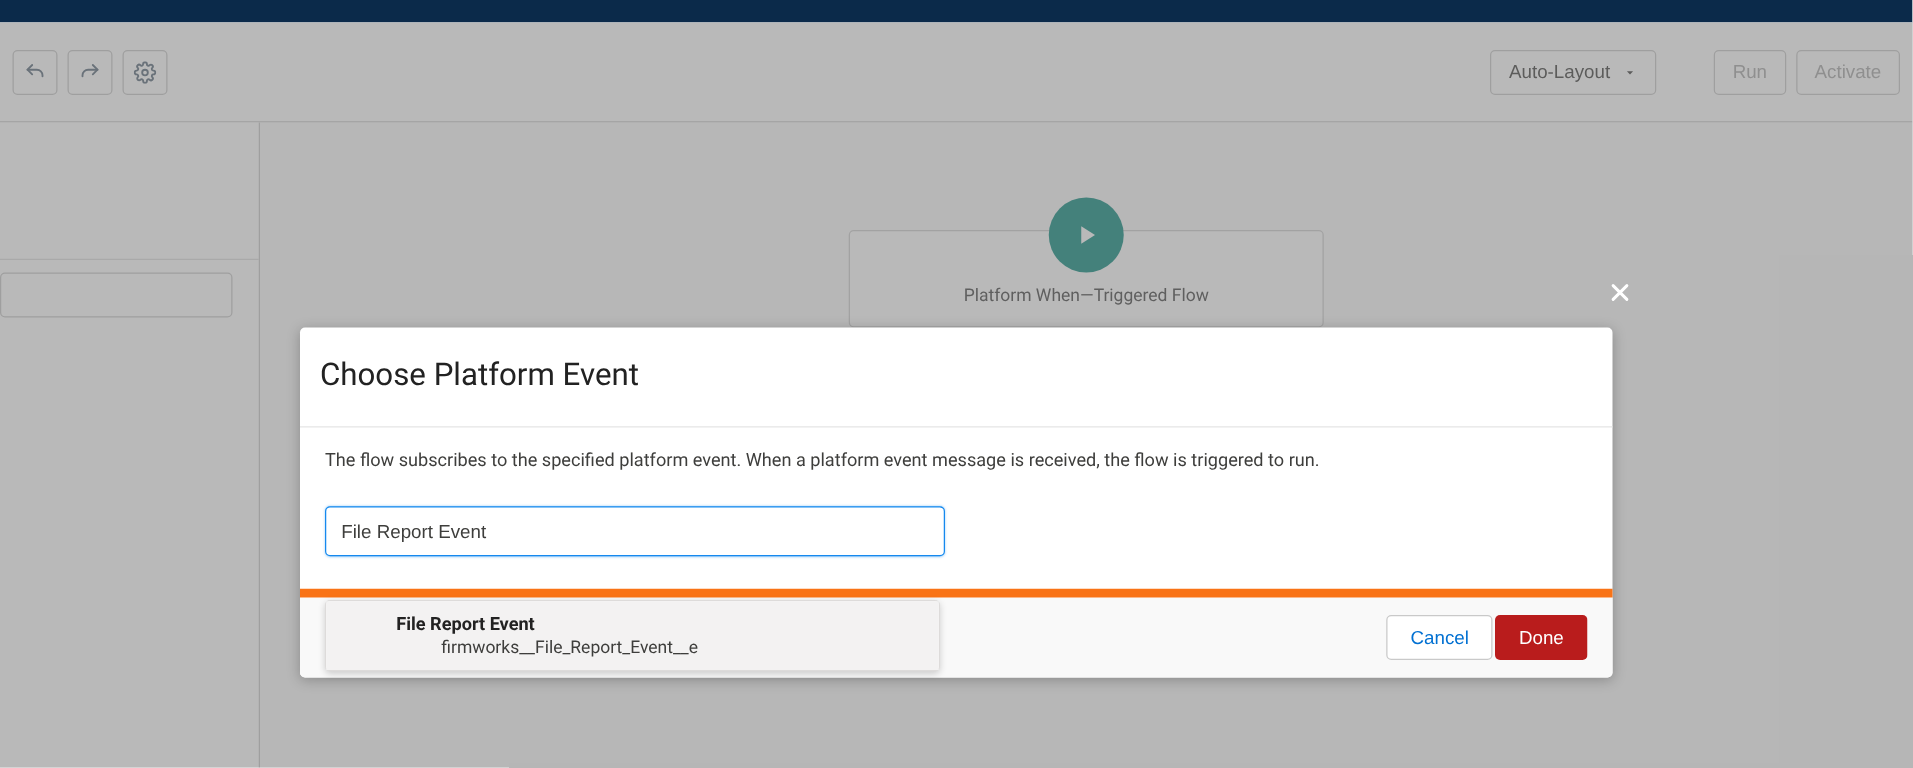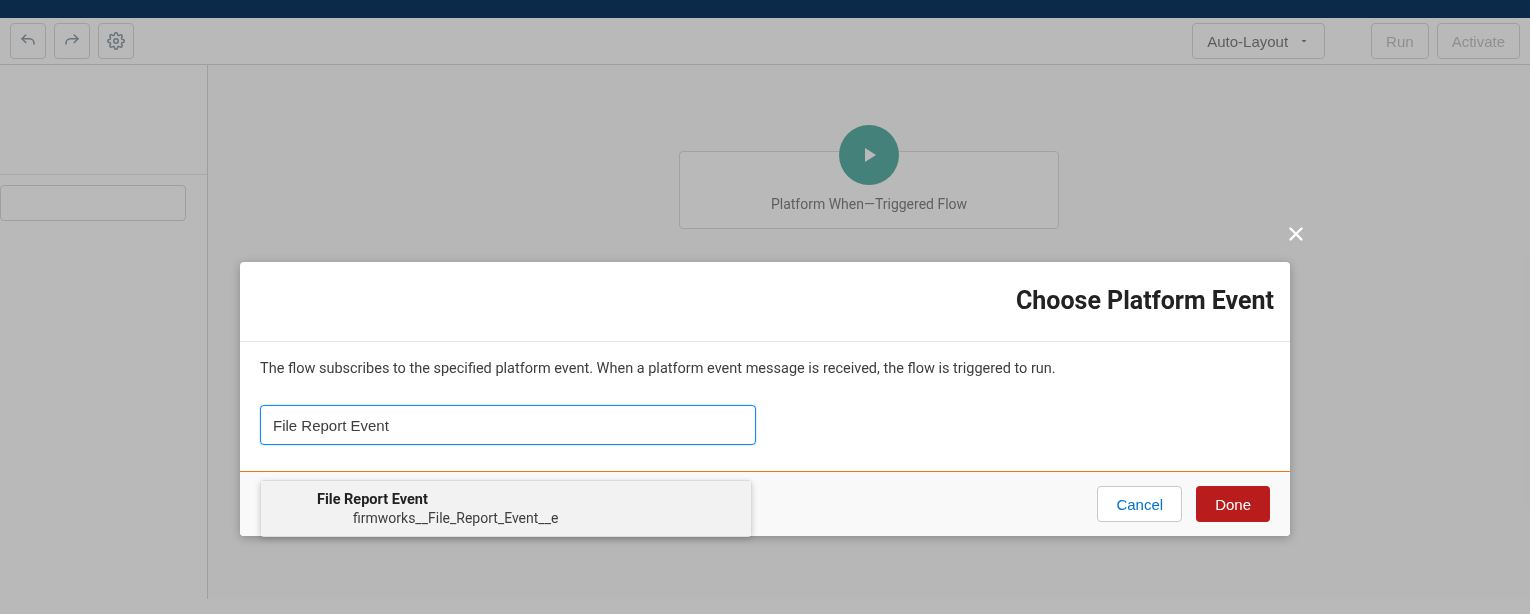"Auto-Layout" .toolbar { height: 47px -> 80px }
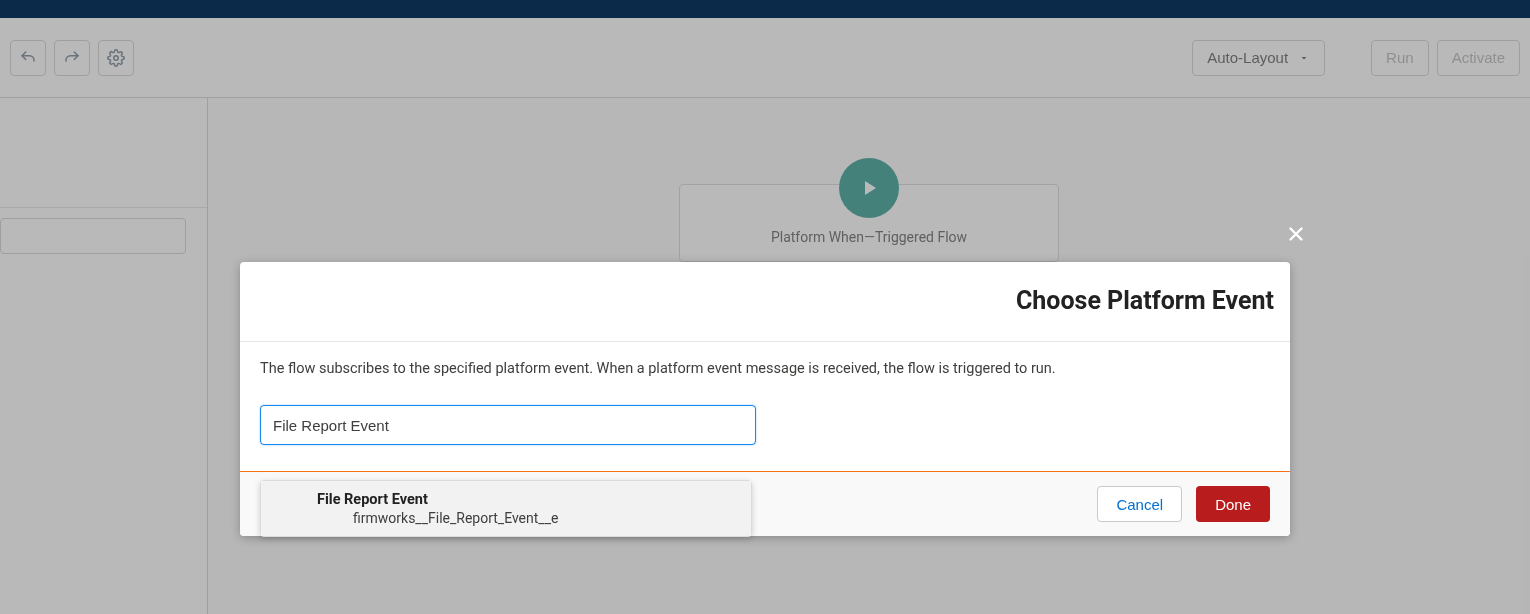"Choose Platform Event" .modal-header { font-weight: 700 -> 400; text-align: right -> left }
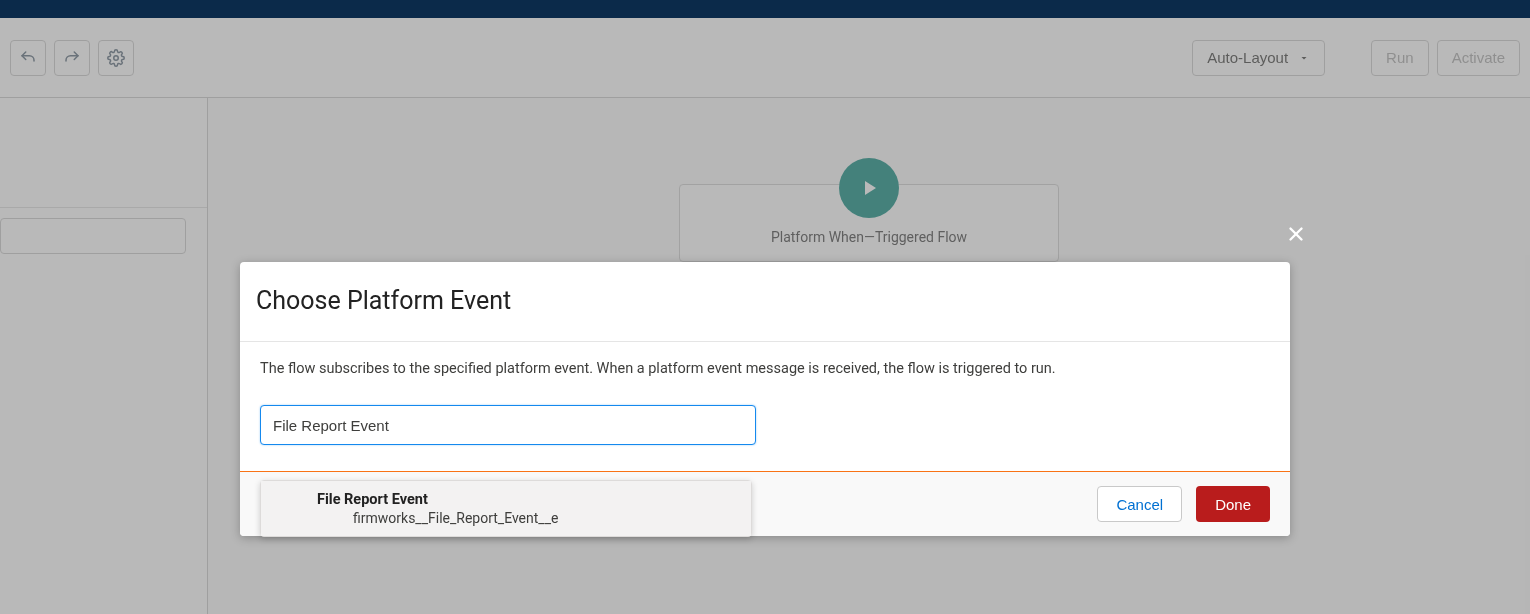"The flow subscribes to the" .modal-body { border-bottom: 1px solid #f97316 -> 7px solid #f97316 }
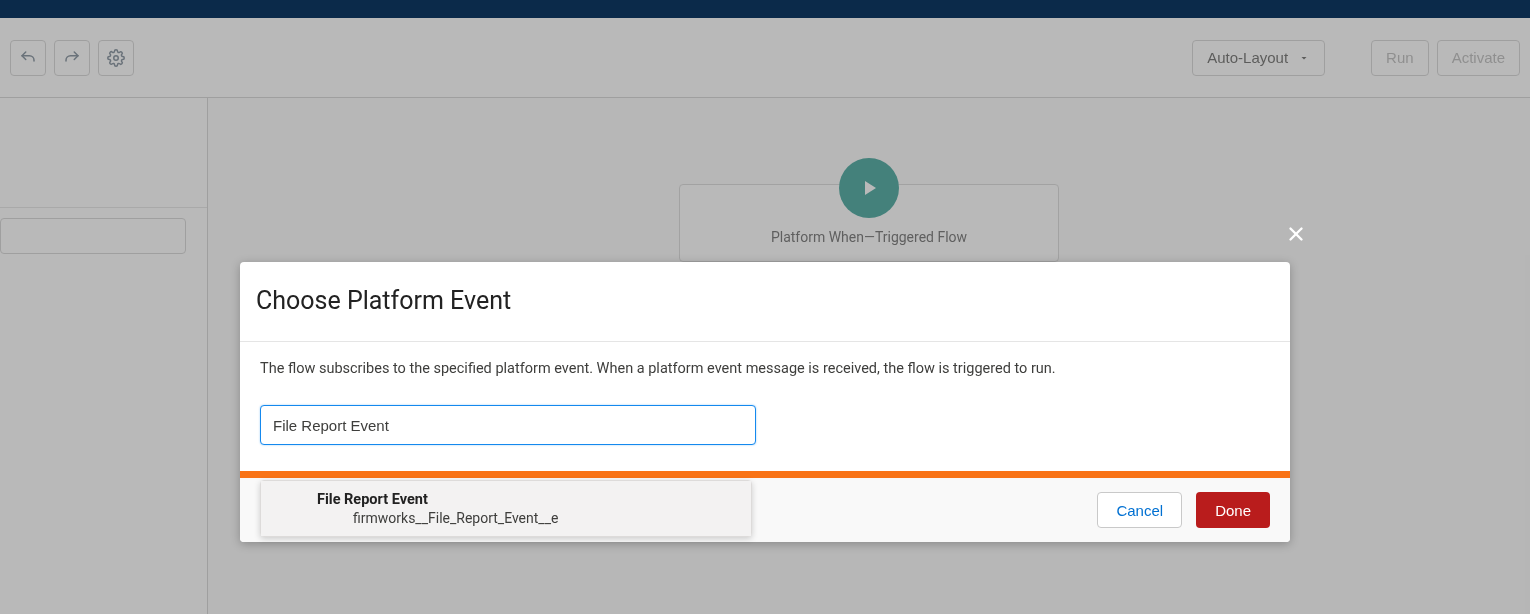"Cancel" .modal-footer { gap: 14px -> 2px }
